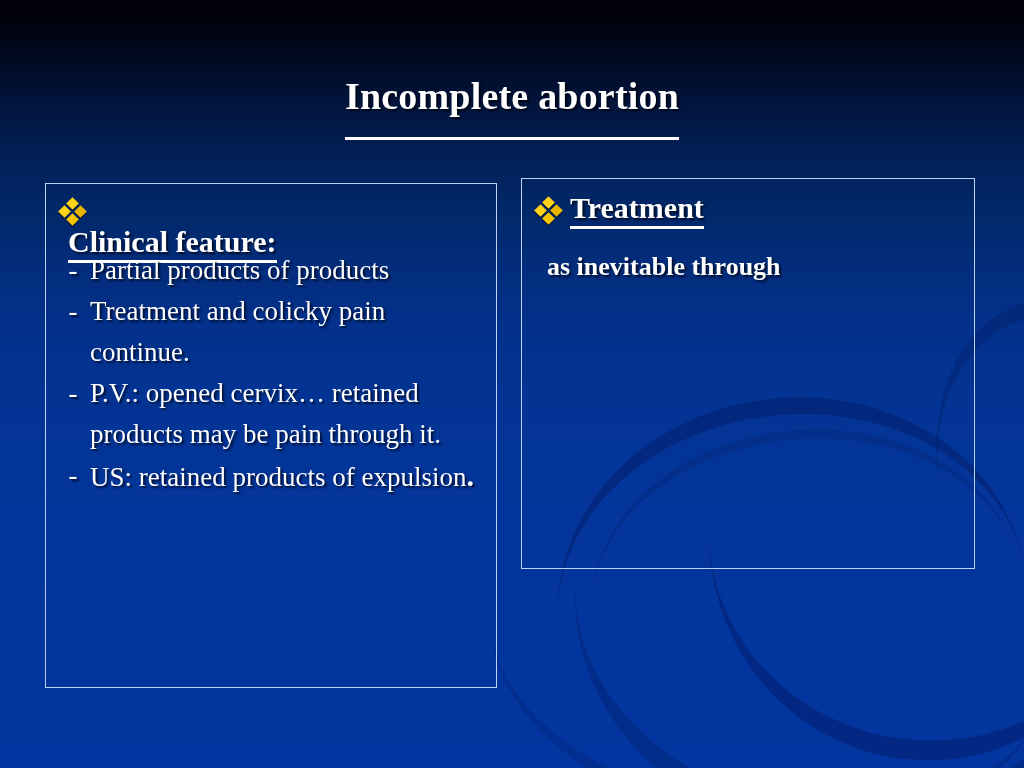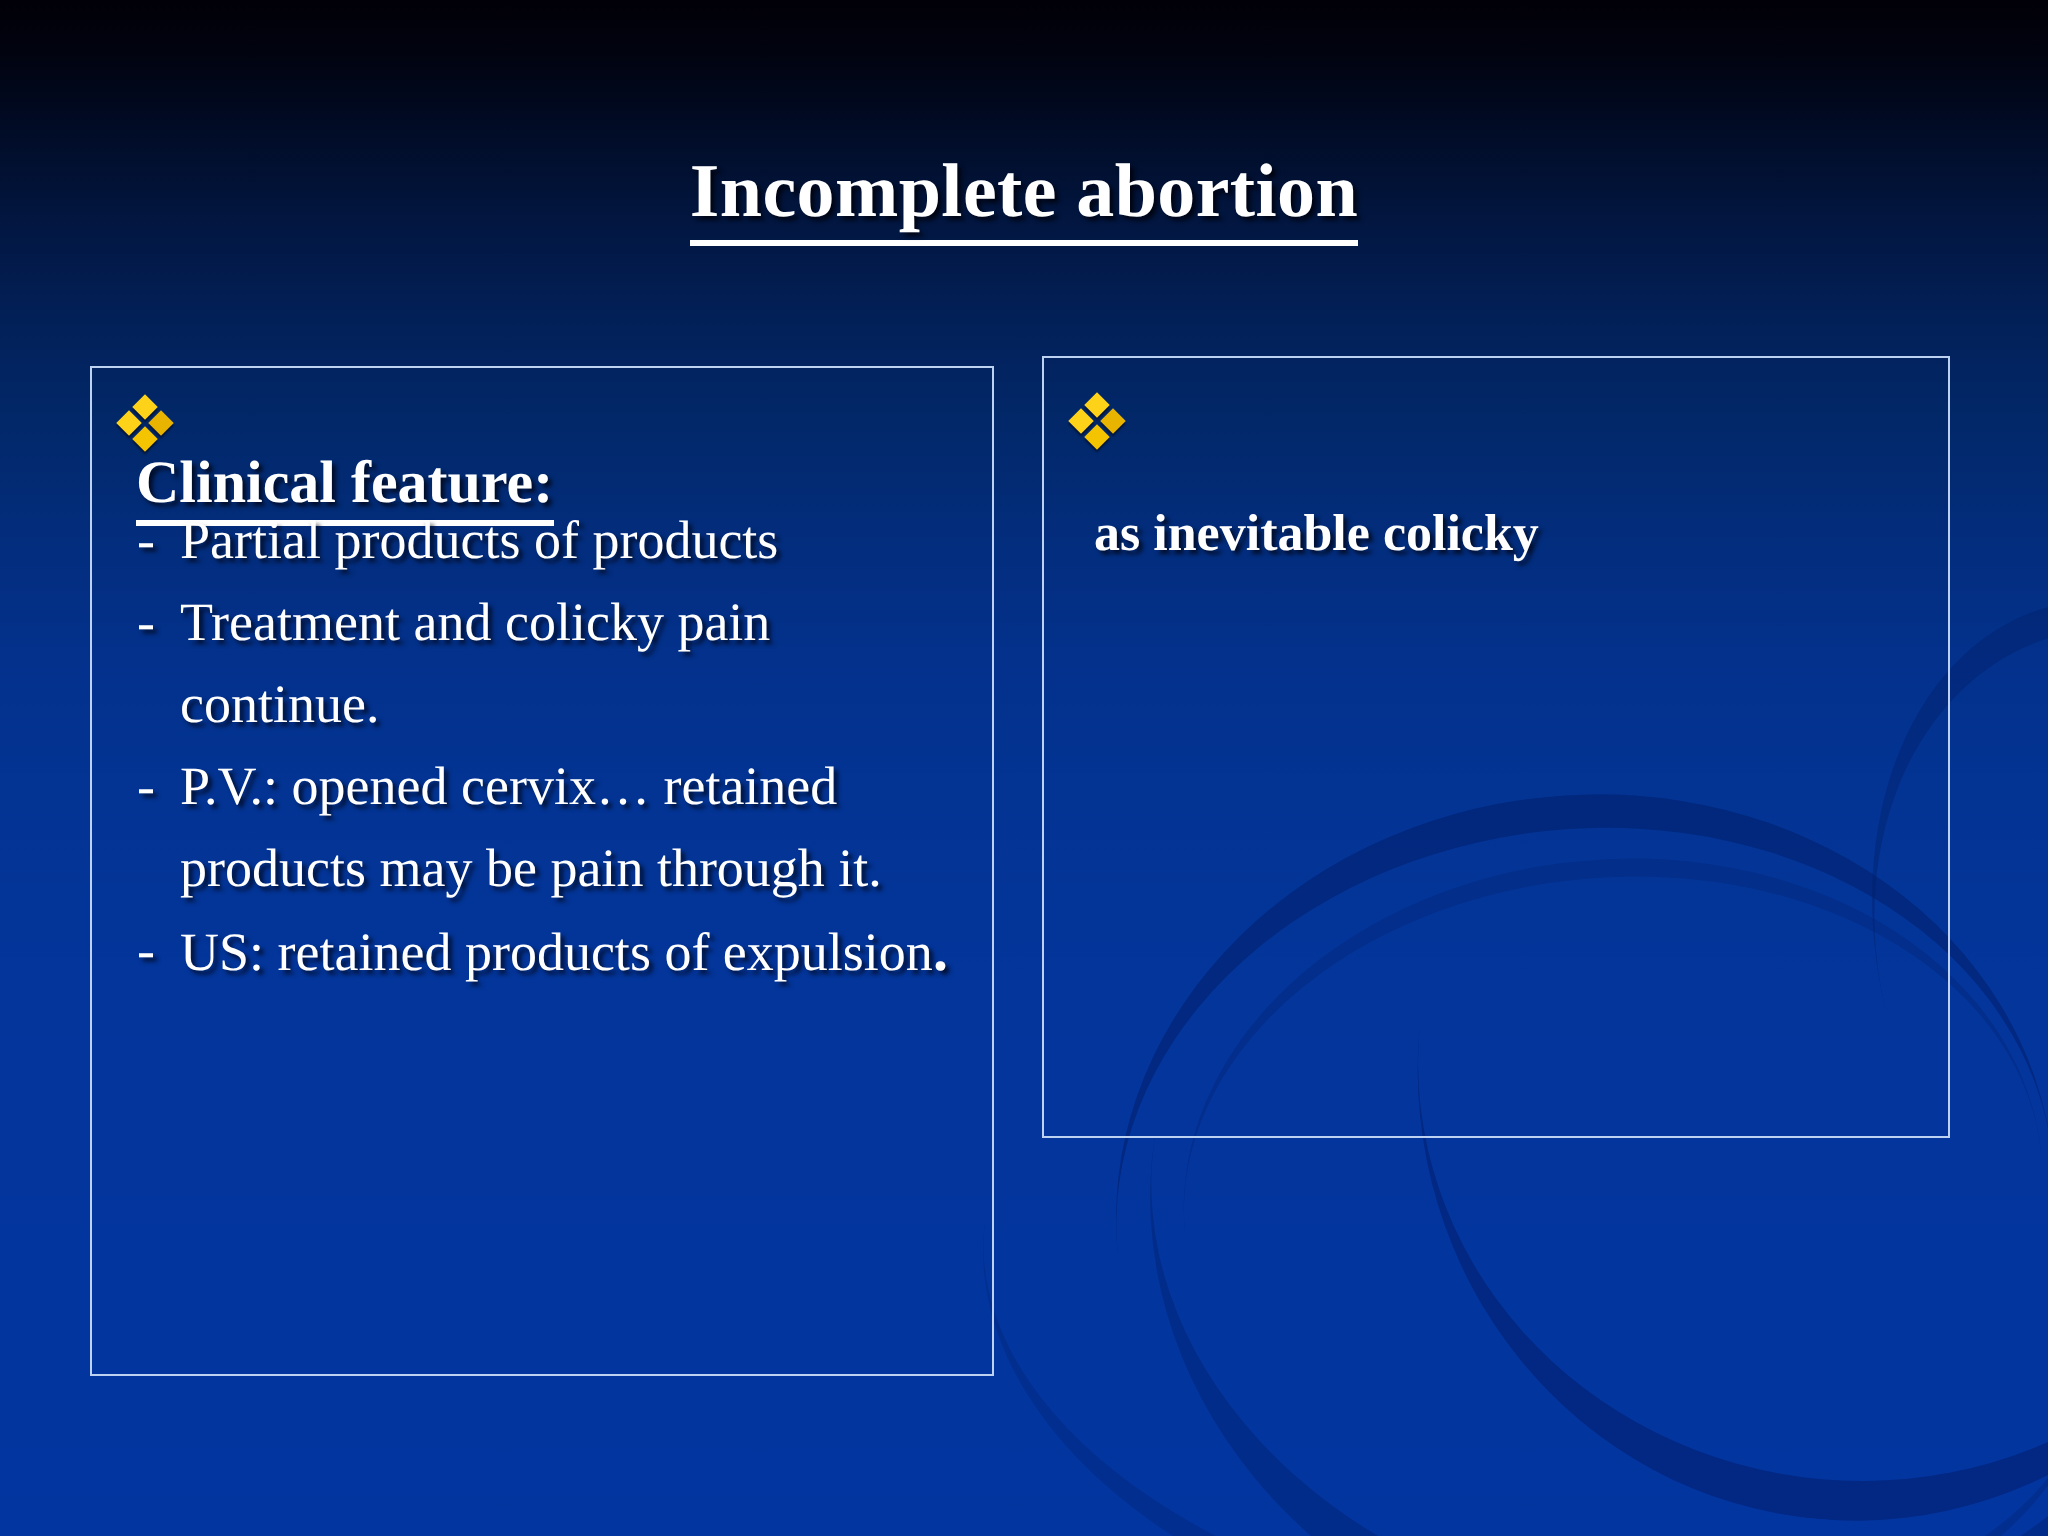"Incomplete abortion" #title .u { padding-bottom: 2px -> 19px }
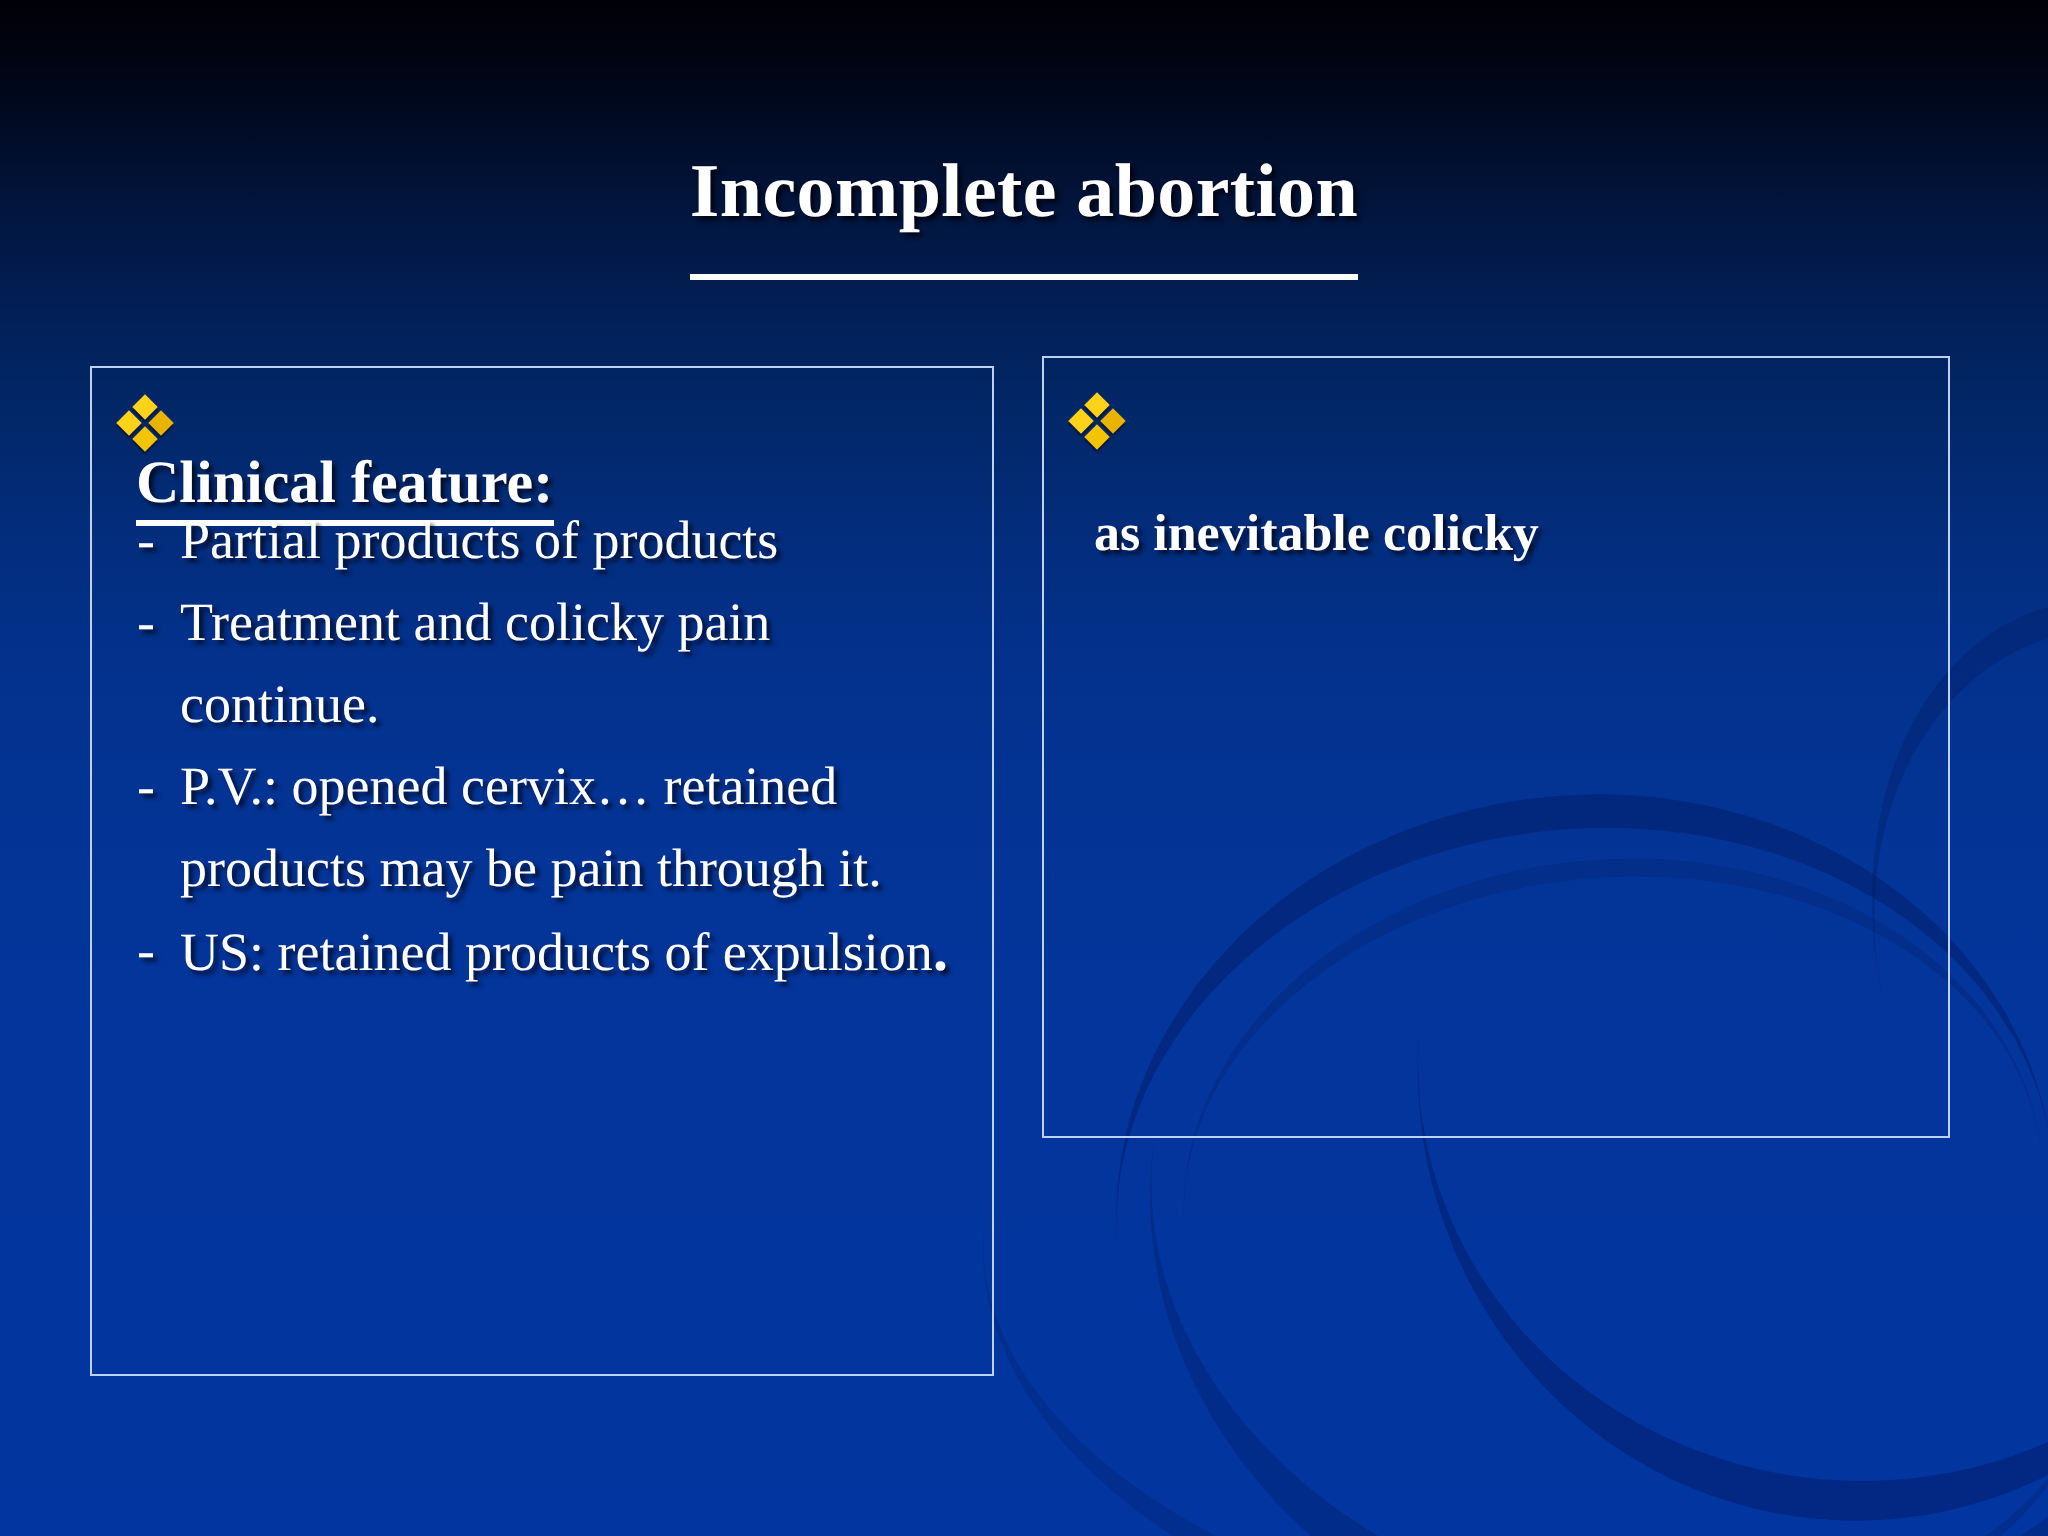"Treatment" span.heading-text { html: none -> <span> <span>Treatment</span> </span> }
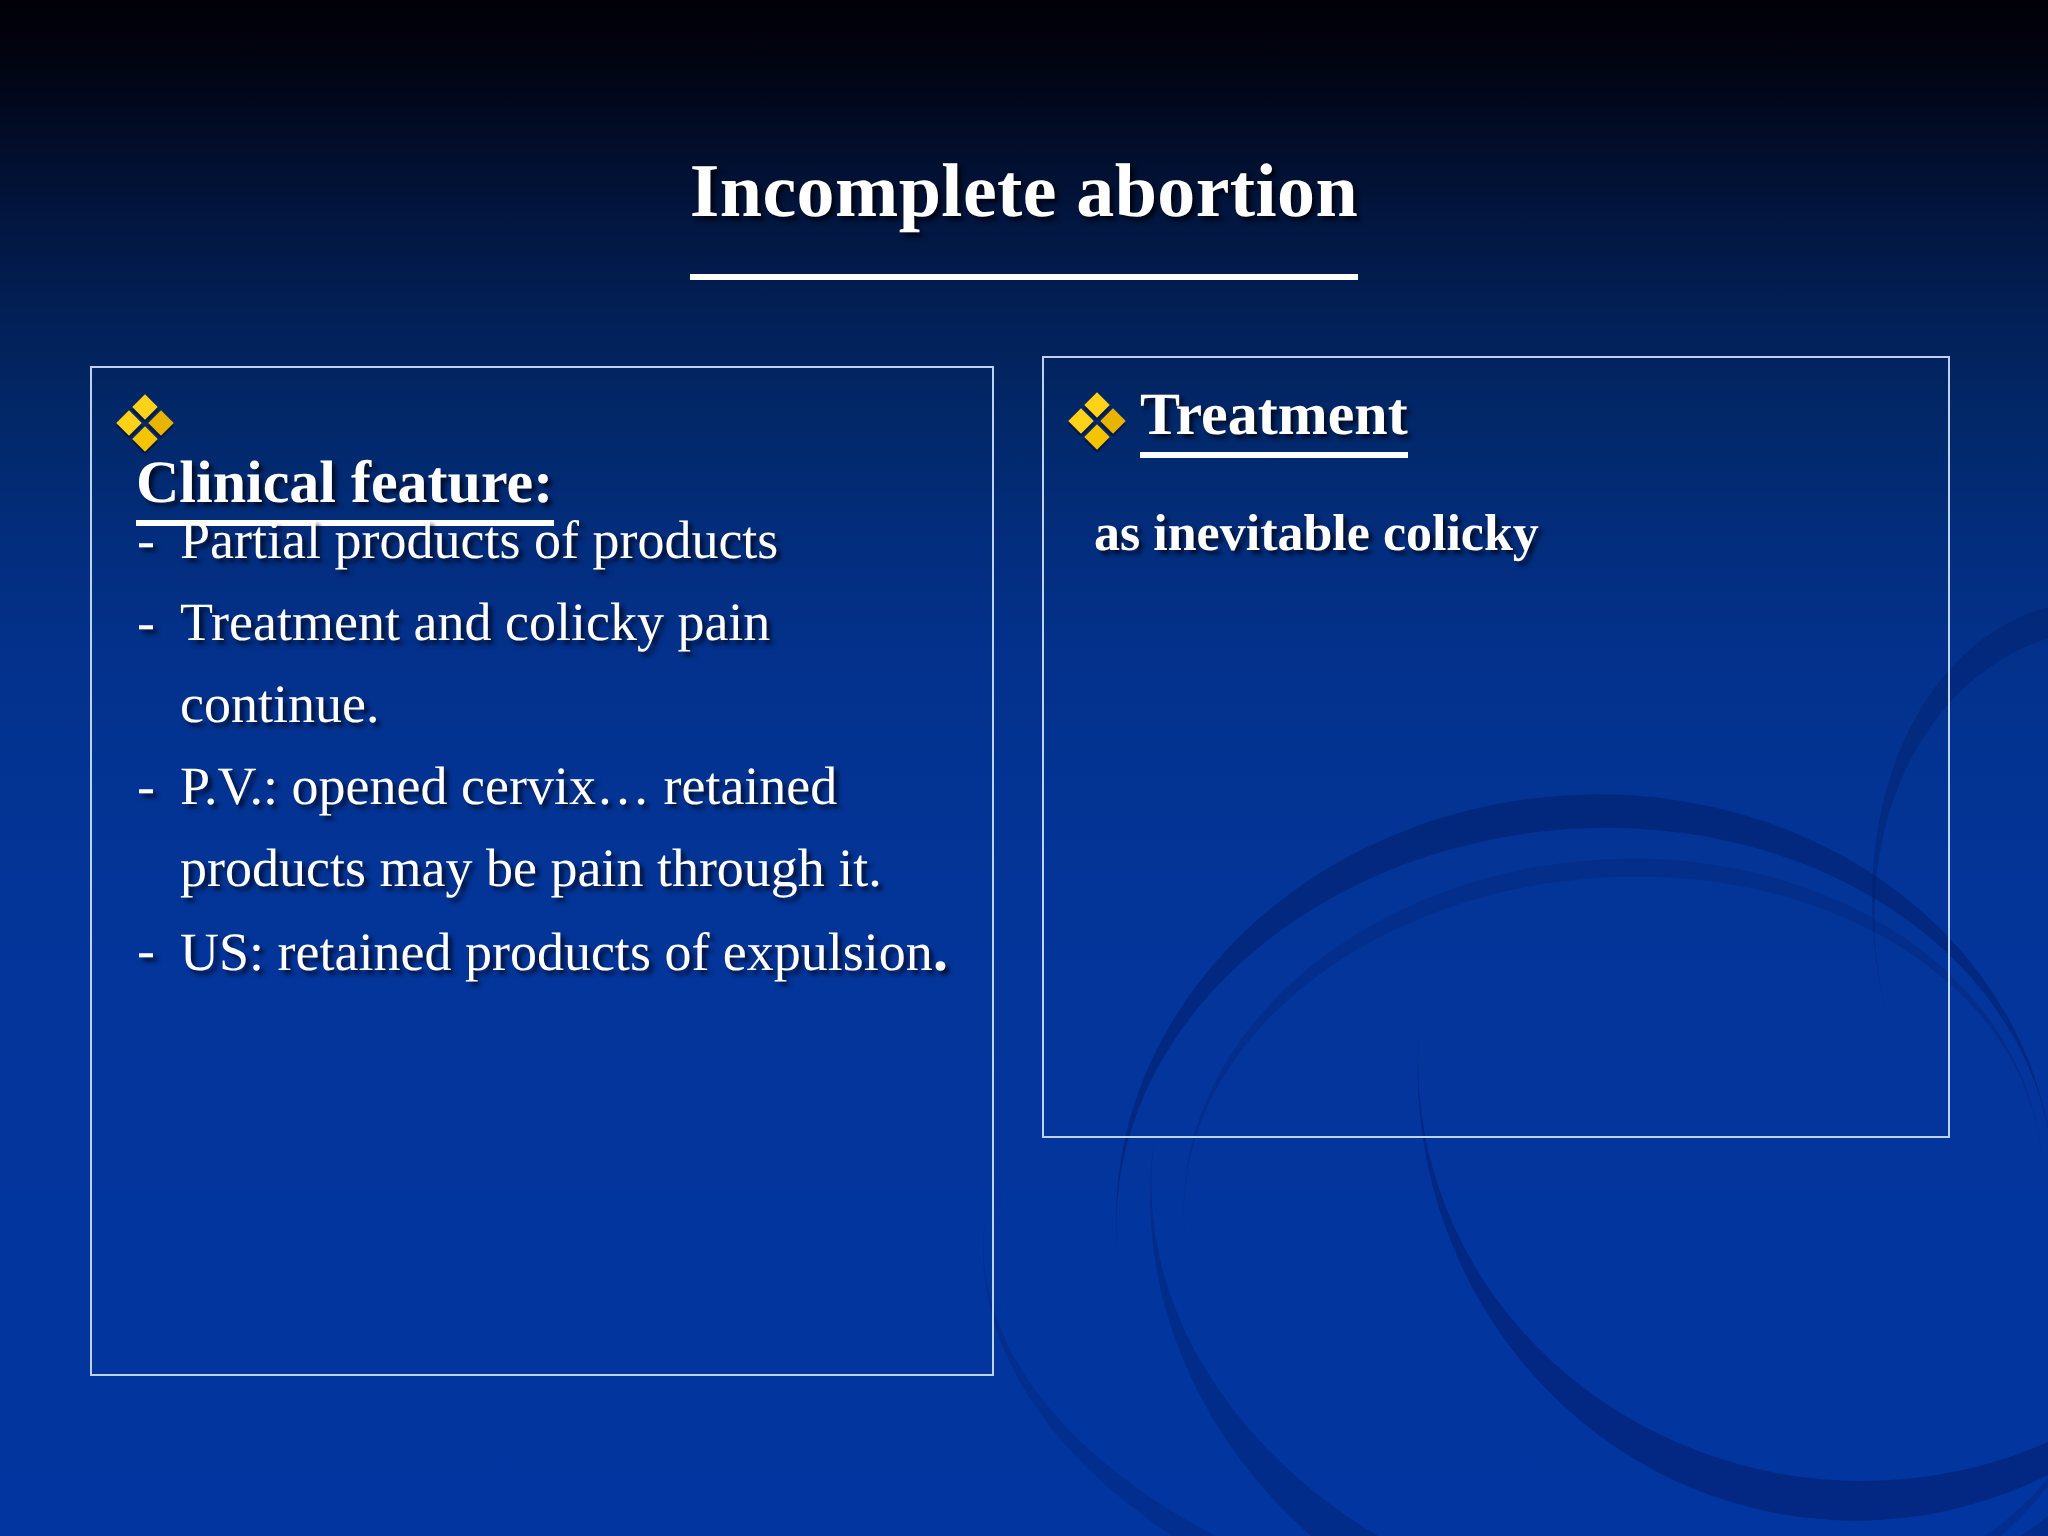"as inevitable colicky" div { text: colicky -> through }
